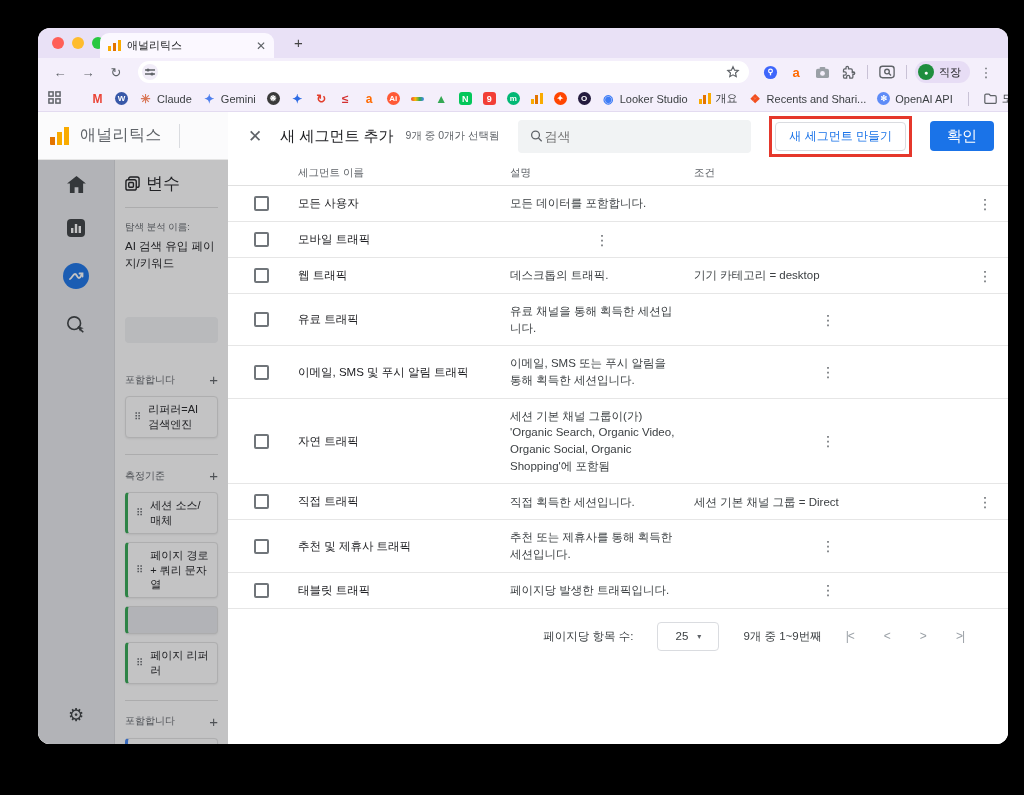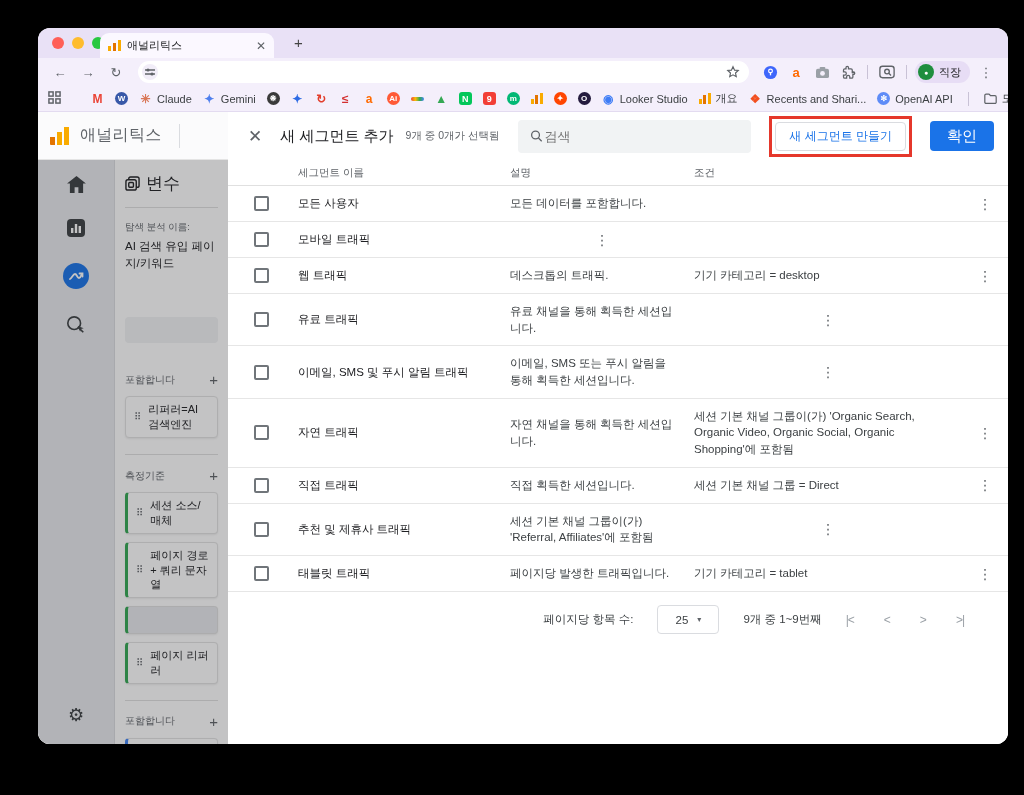"자연 채널을 통해 획득한 세션입니다." div.desc { html: <div>자연 채널을 통해 획득한 세션입니다.</div> -> none }
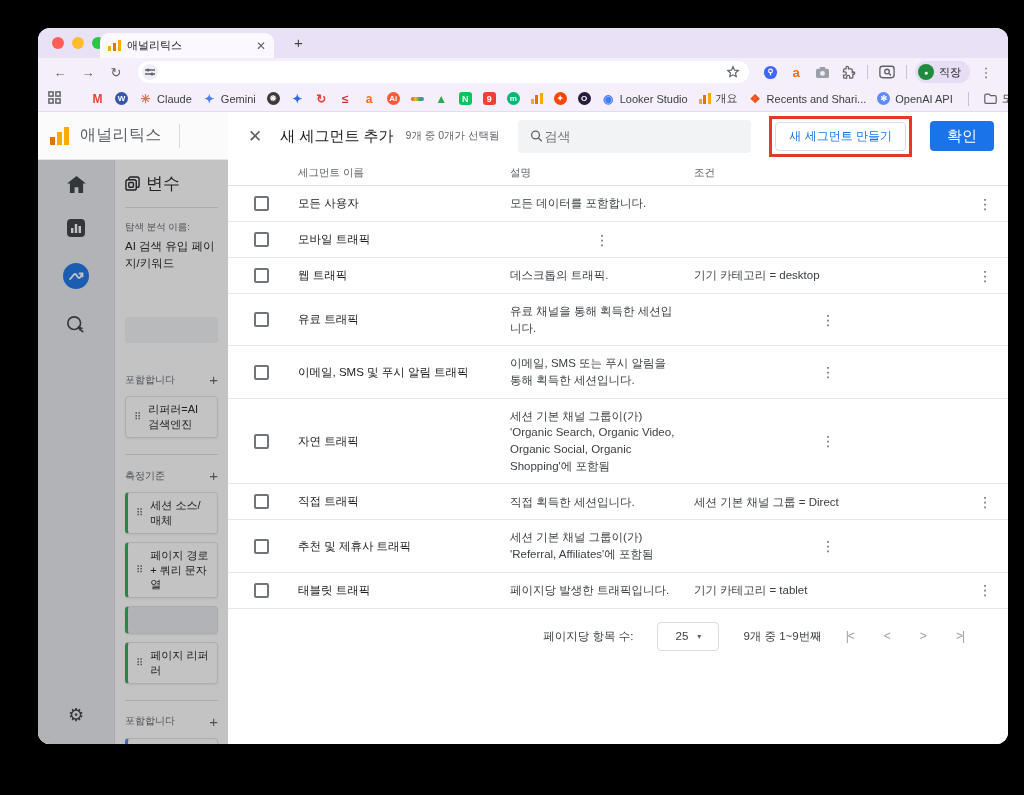"추천 또는 제휴사를 통해 획득한" div.desc { html: none -> <div>추천 또는 제휴사를 통해 획득한 세션입니다.</div> }
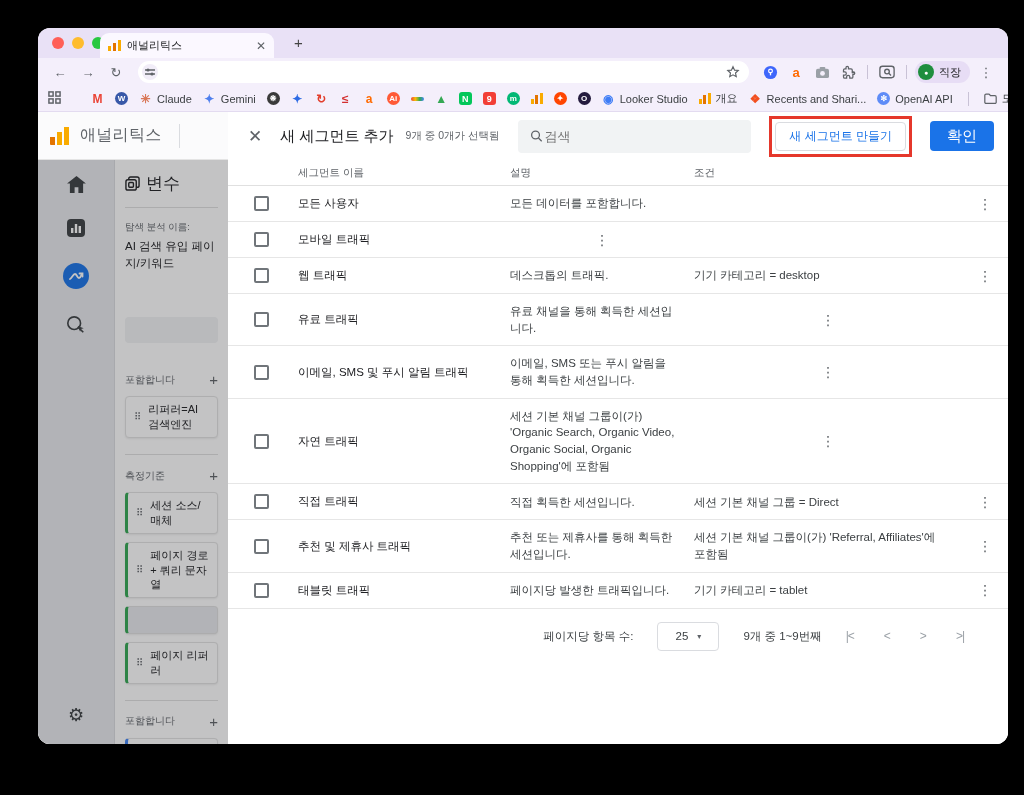"세션 기본 채널 그룹이(가) 'Referral," div.cond { html: <div>세션 기본 채널 그룹이(가) 'Referral, Affiliates'에 포함됨</div> -> none }
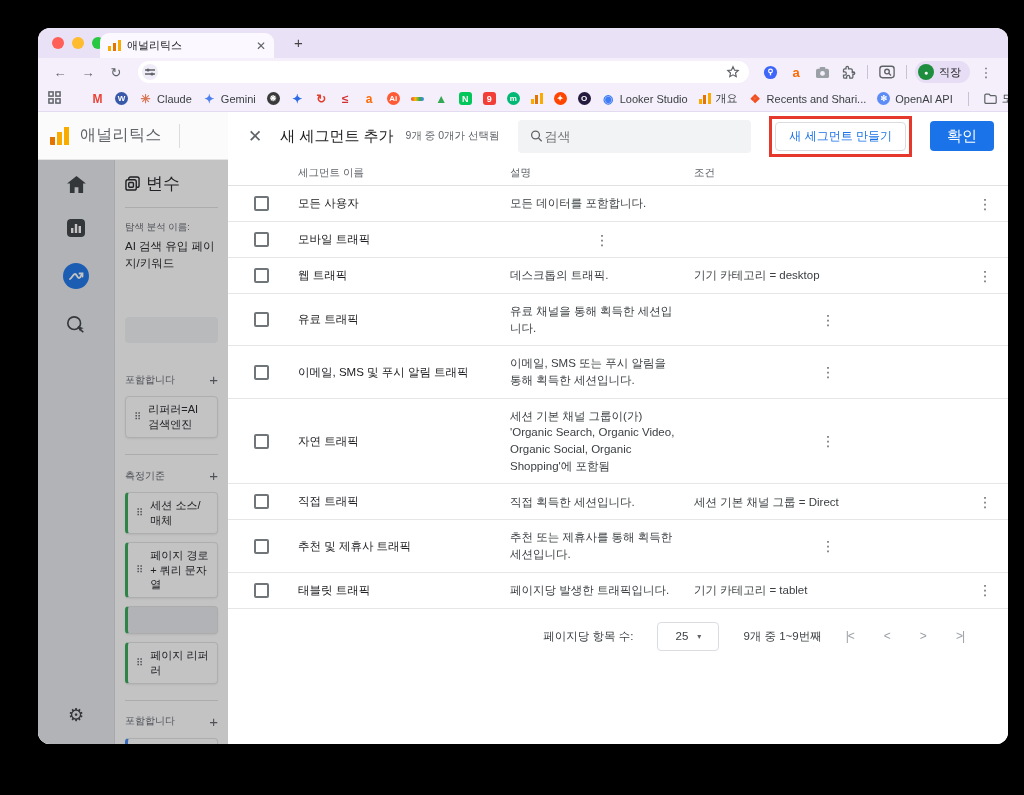"기기 카테고리 = tablet" div.cond { html: <div>기기 카테고리 = tablet</div> -> none }
